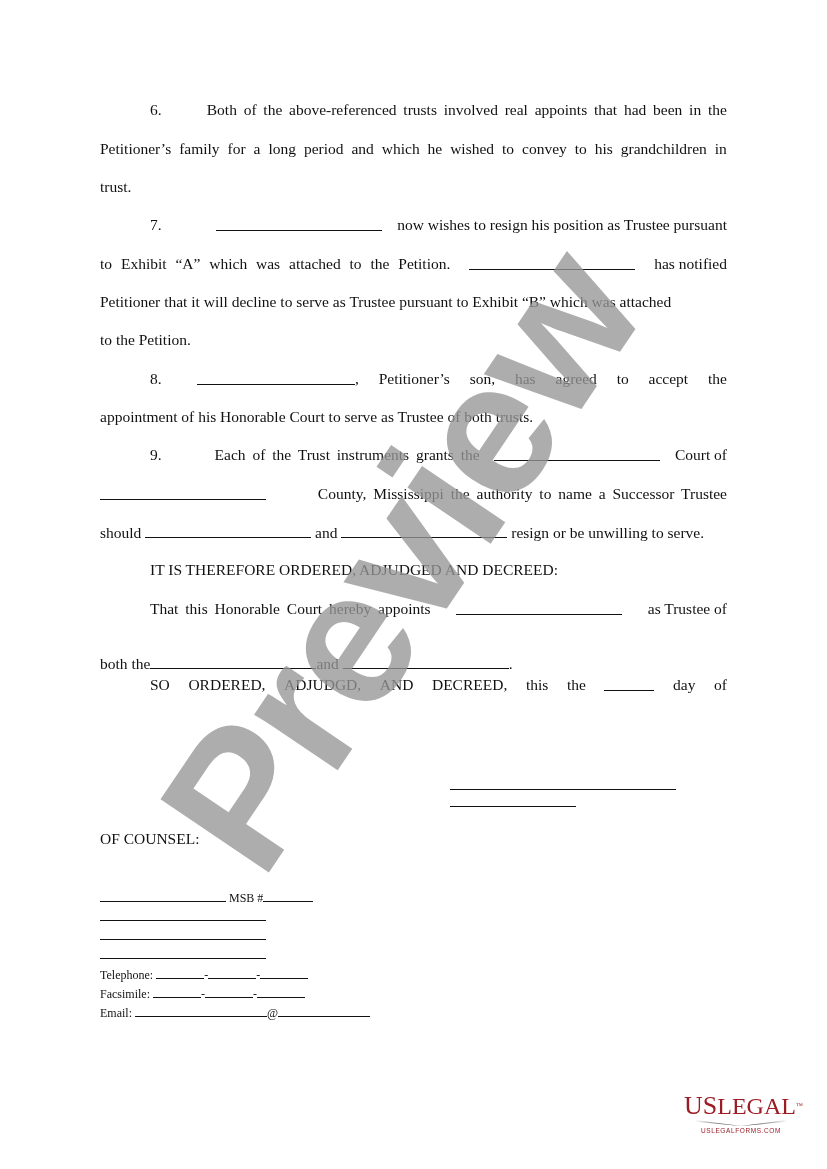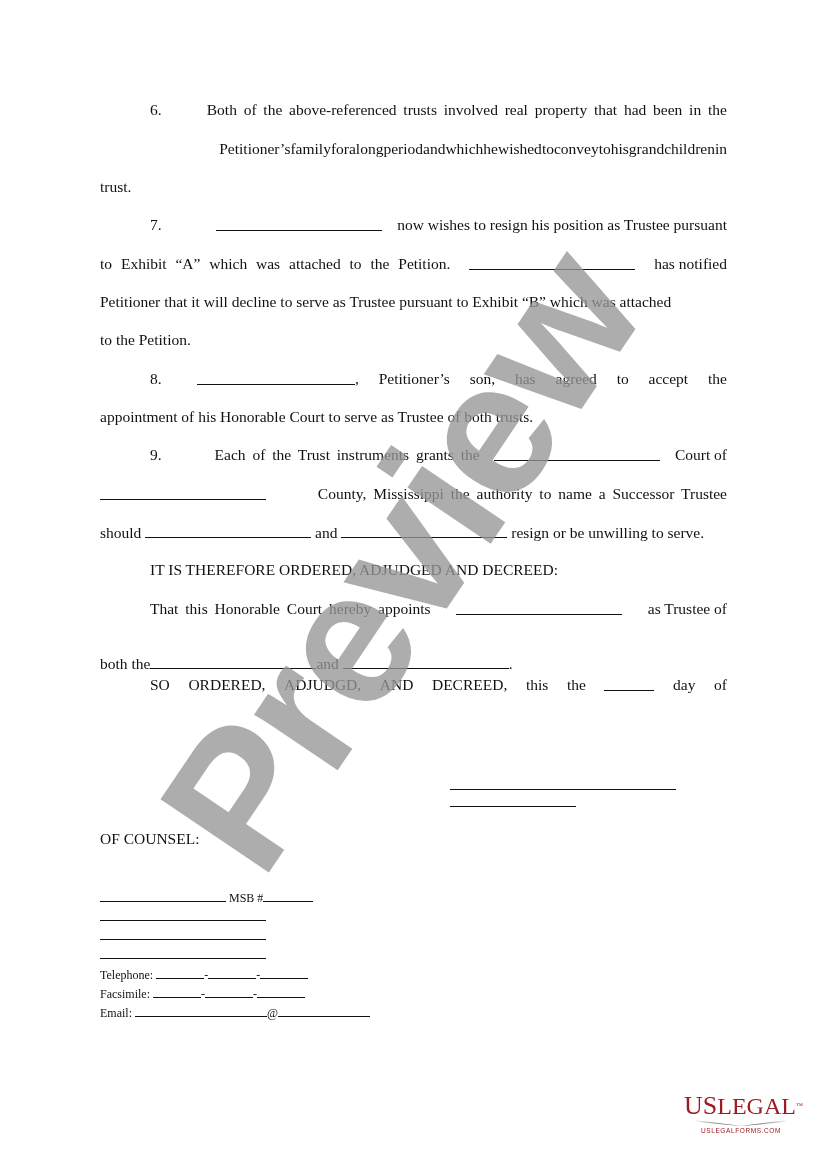"property" span { text: property -> appoints }
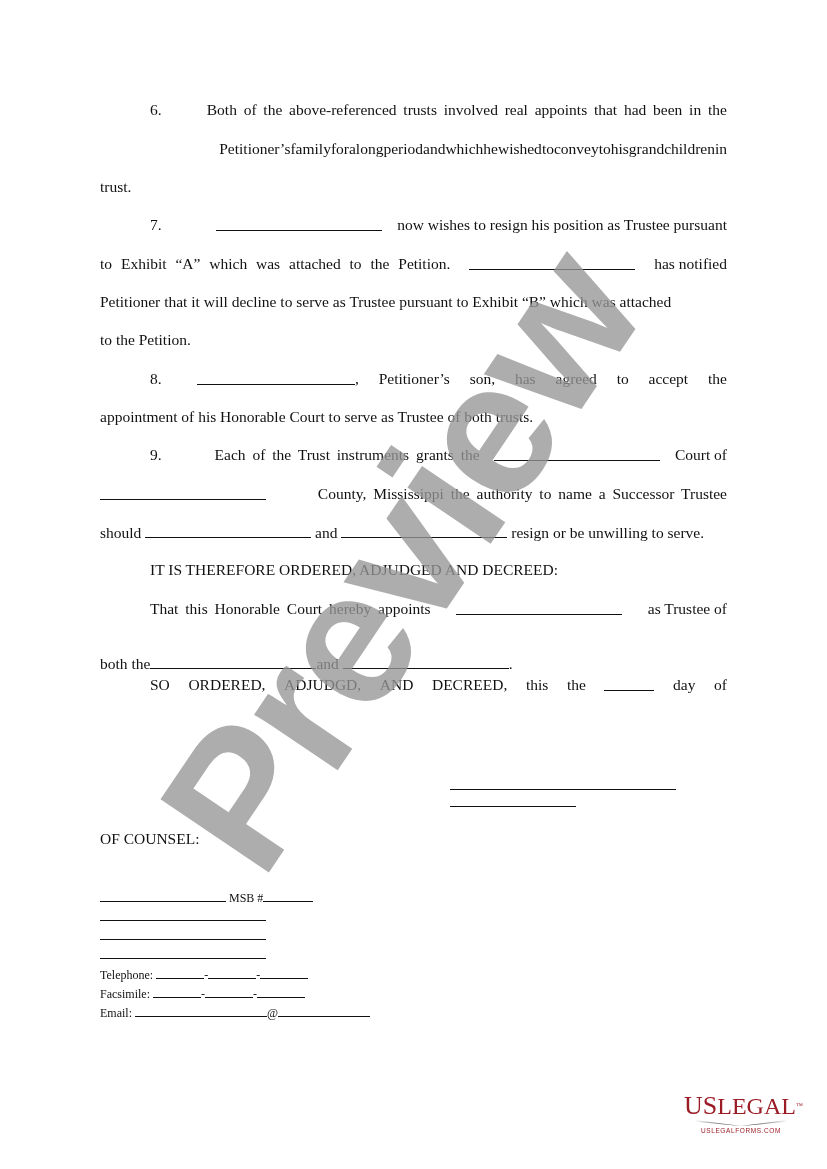"Petitioner’s" div.line { justify-content: flex-end -> none }
